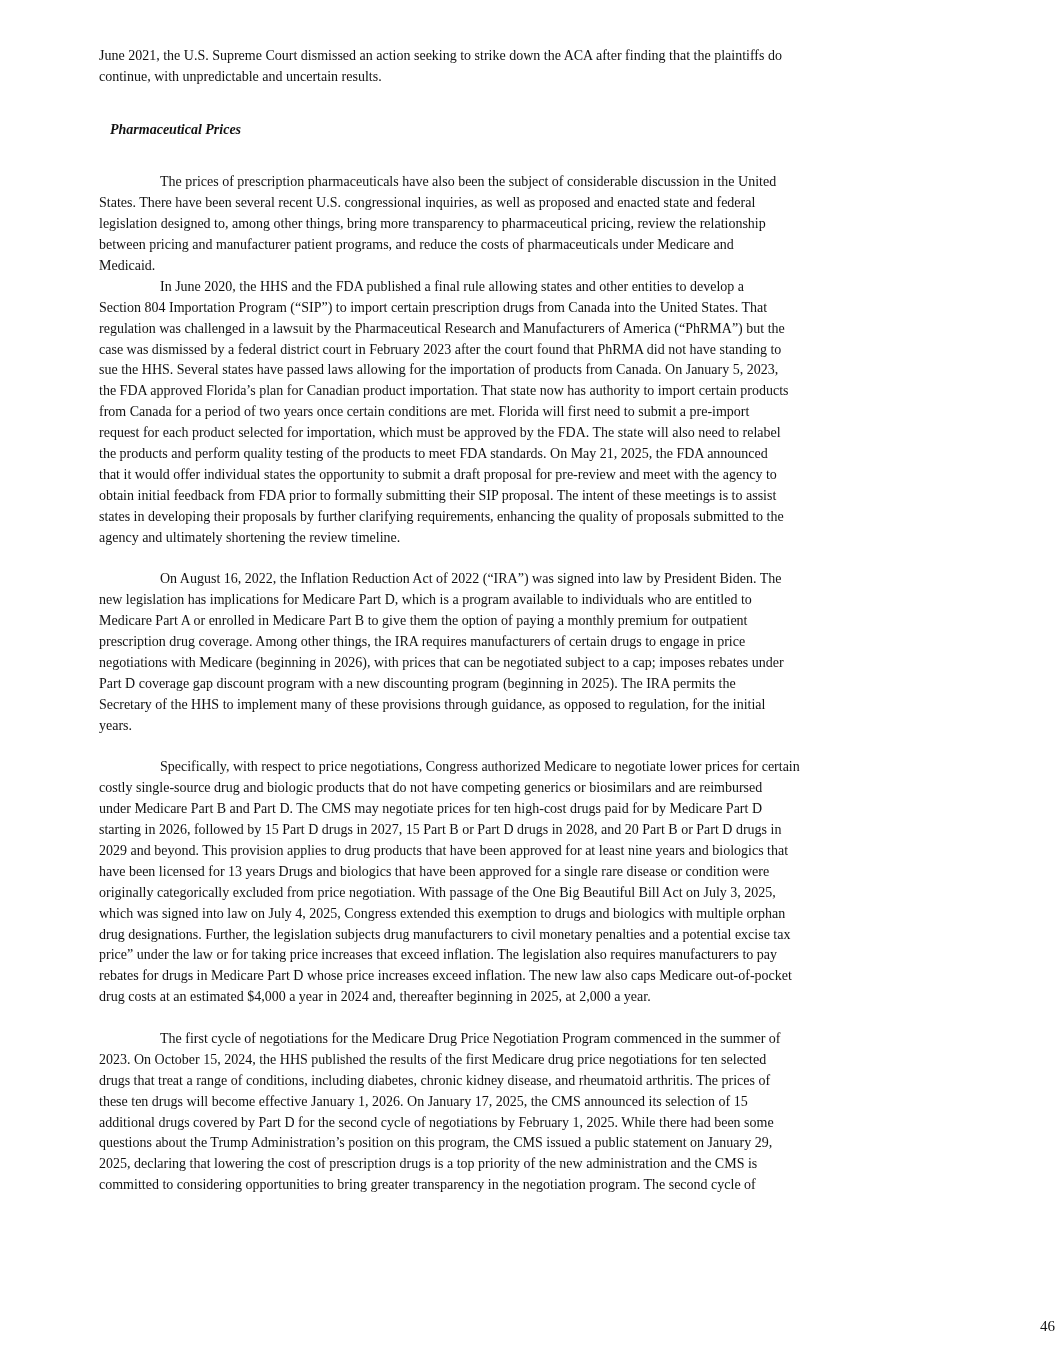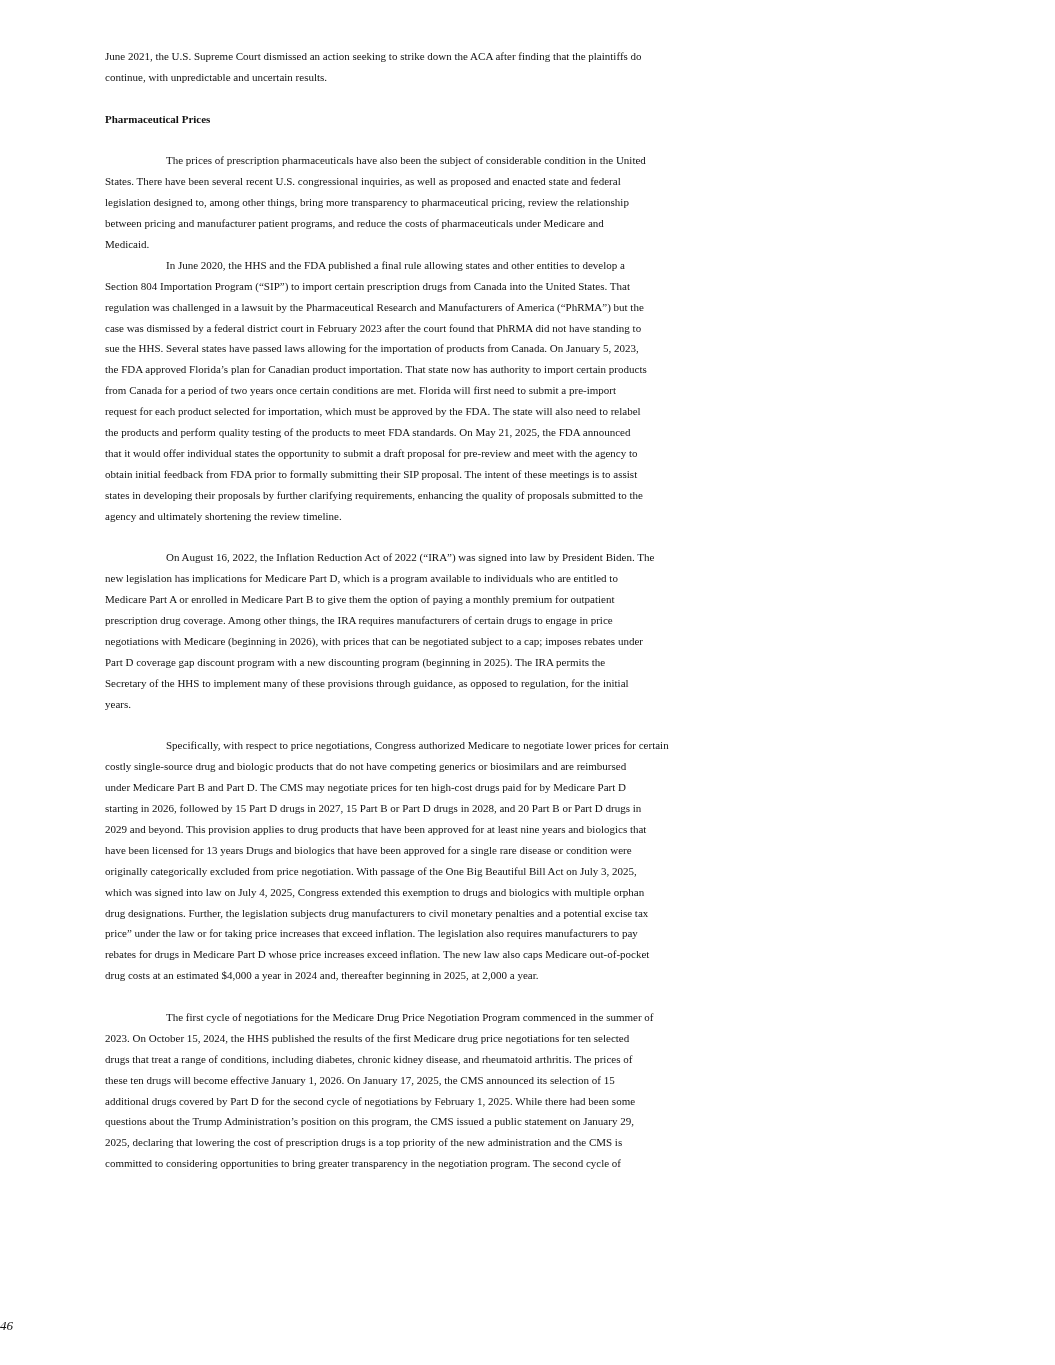"June 2021, the U.S. Supreme" .page { font-size: 11px -> 14px; left: 105px -> 99px }
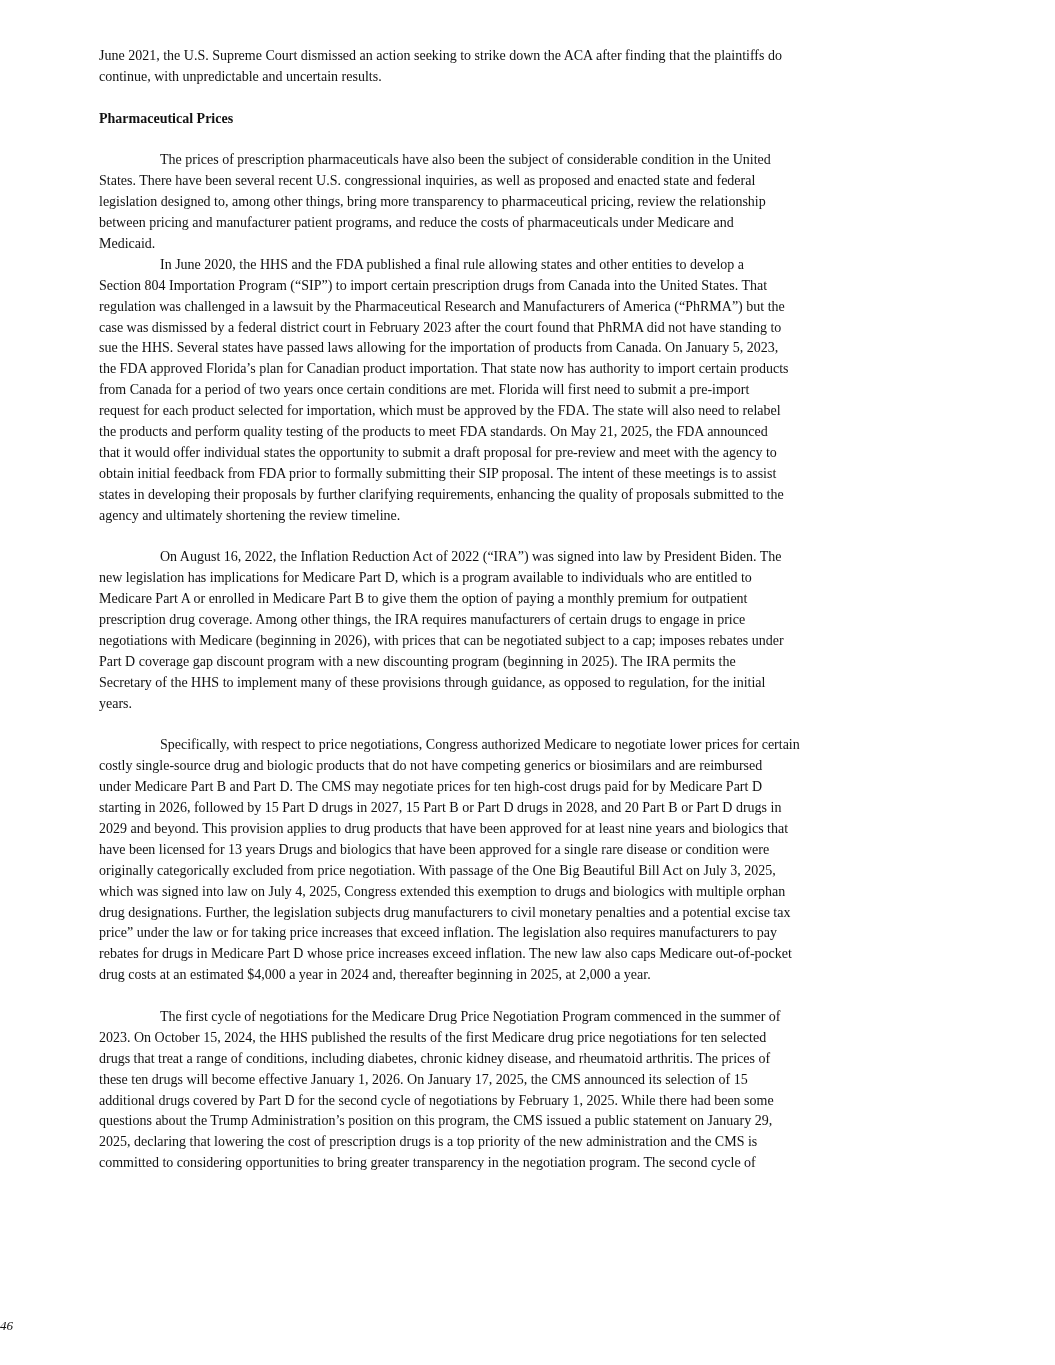"Pharmaceutical Prices" .heading { font-style: none -> italic; margin: 0 -> 11px }
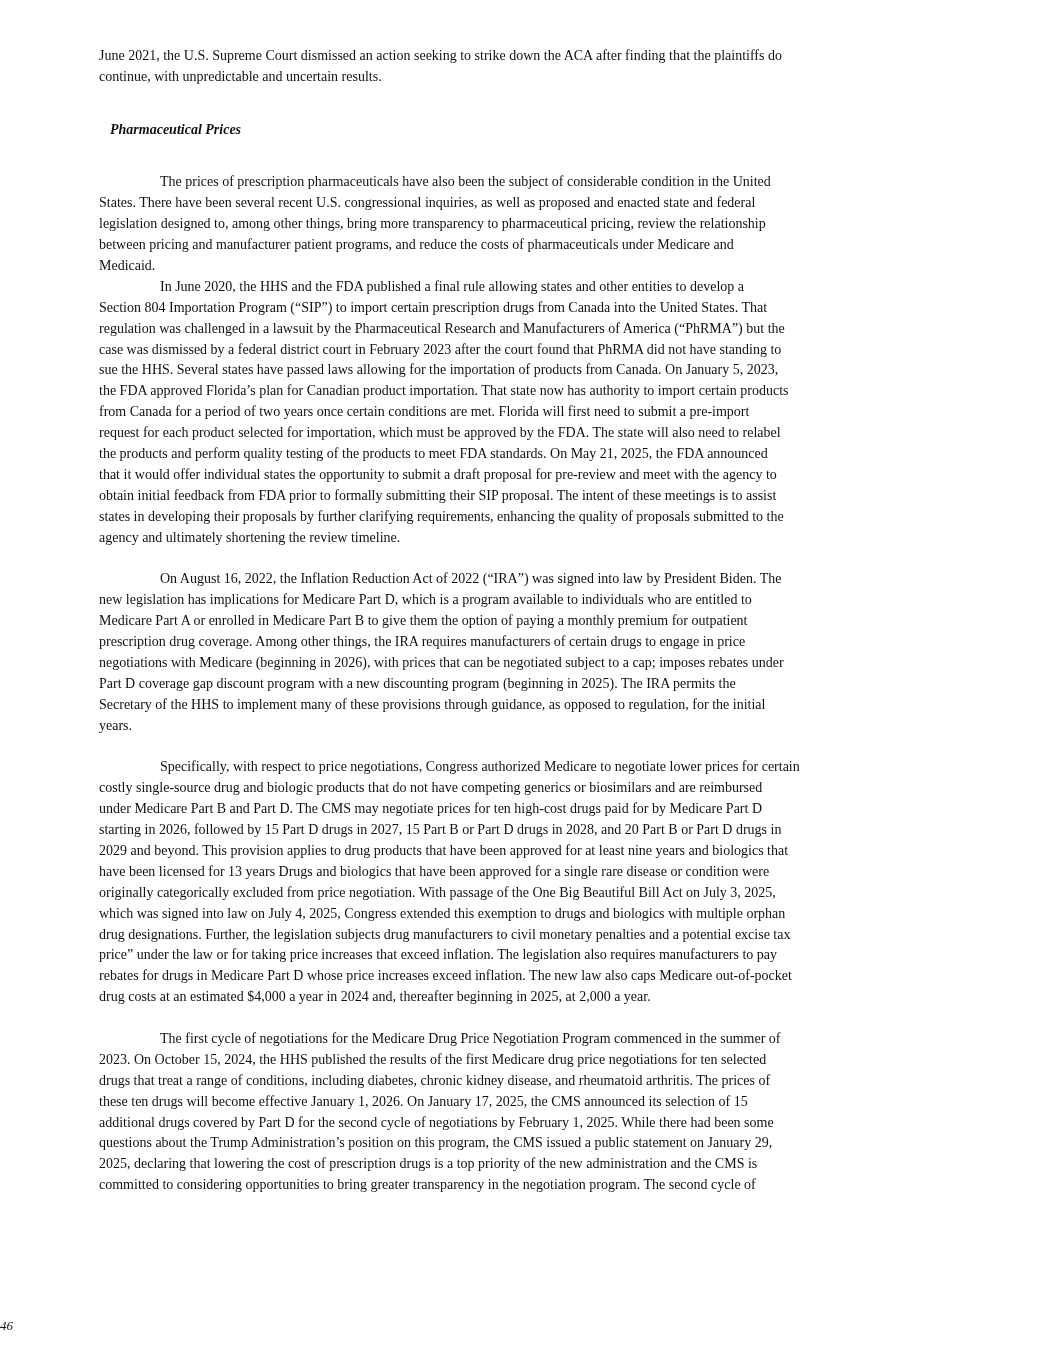"The prices of prescription" span.line { text: condition -> discussion }
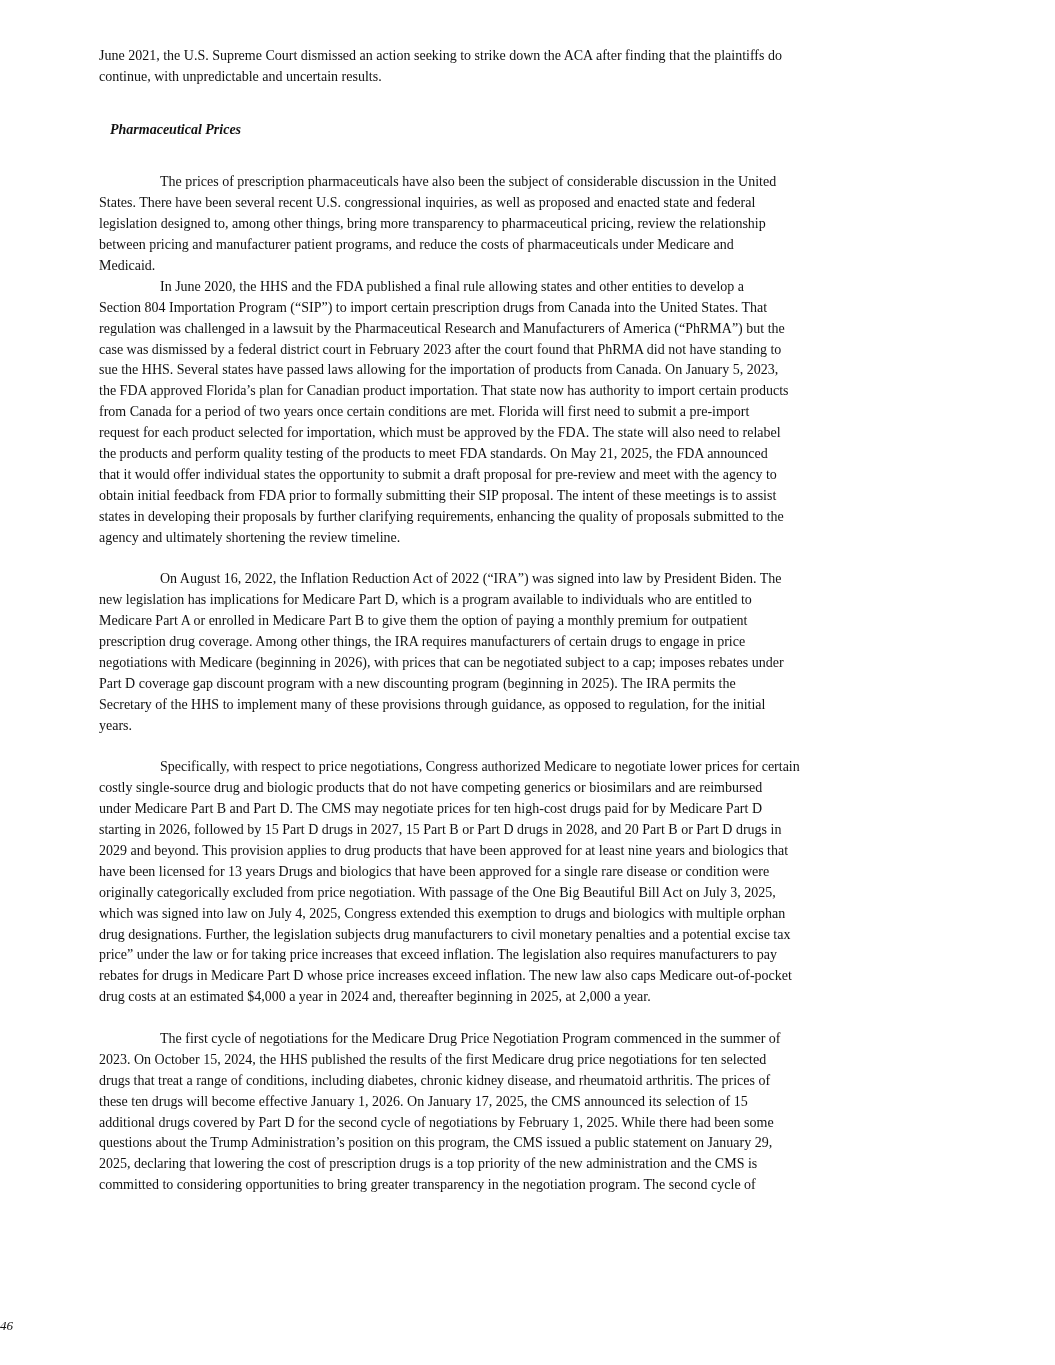"46" .page-number { font-size: 13px -> 15px; font-style: italic -> none; text-align: left -> right }
